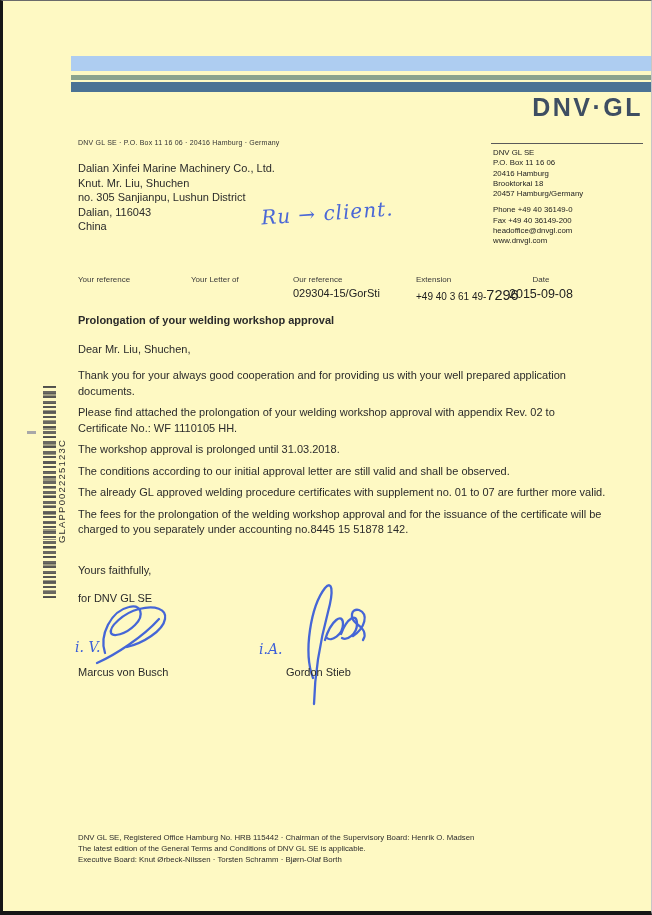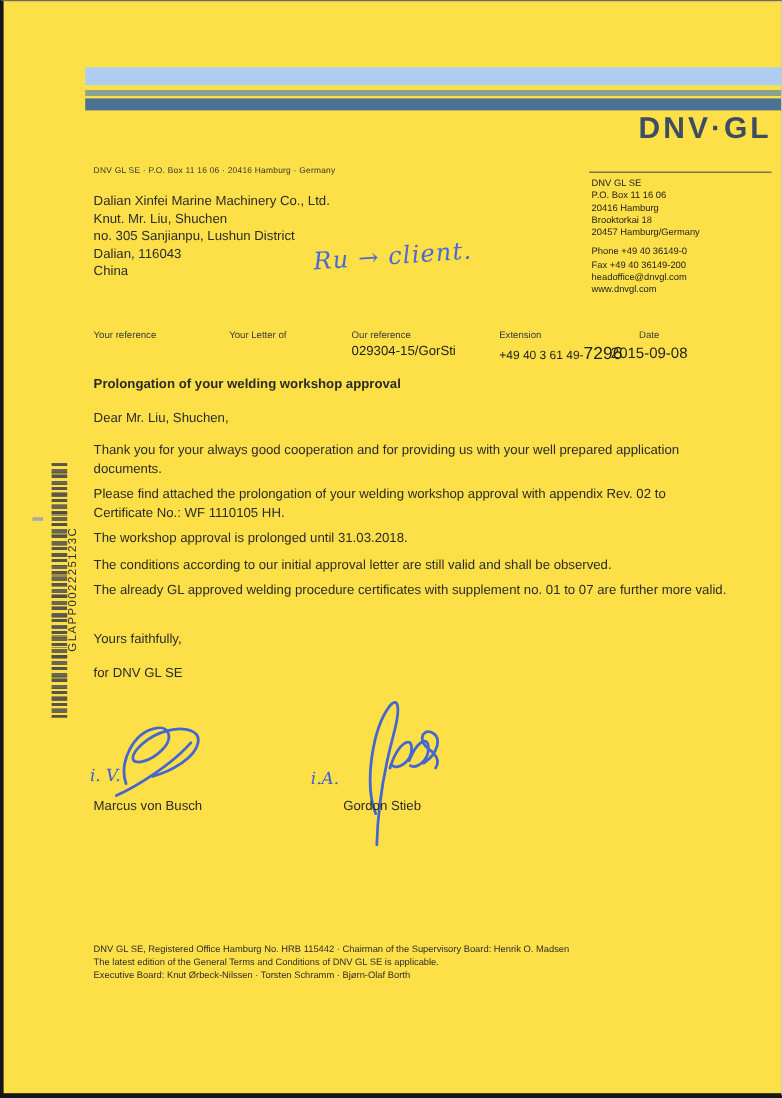"DNV·GL" #page { background: #fde047 -> #fef9c3 }
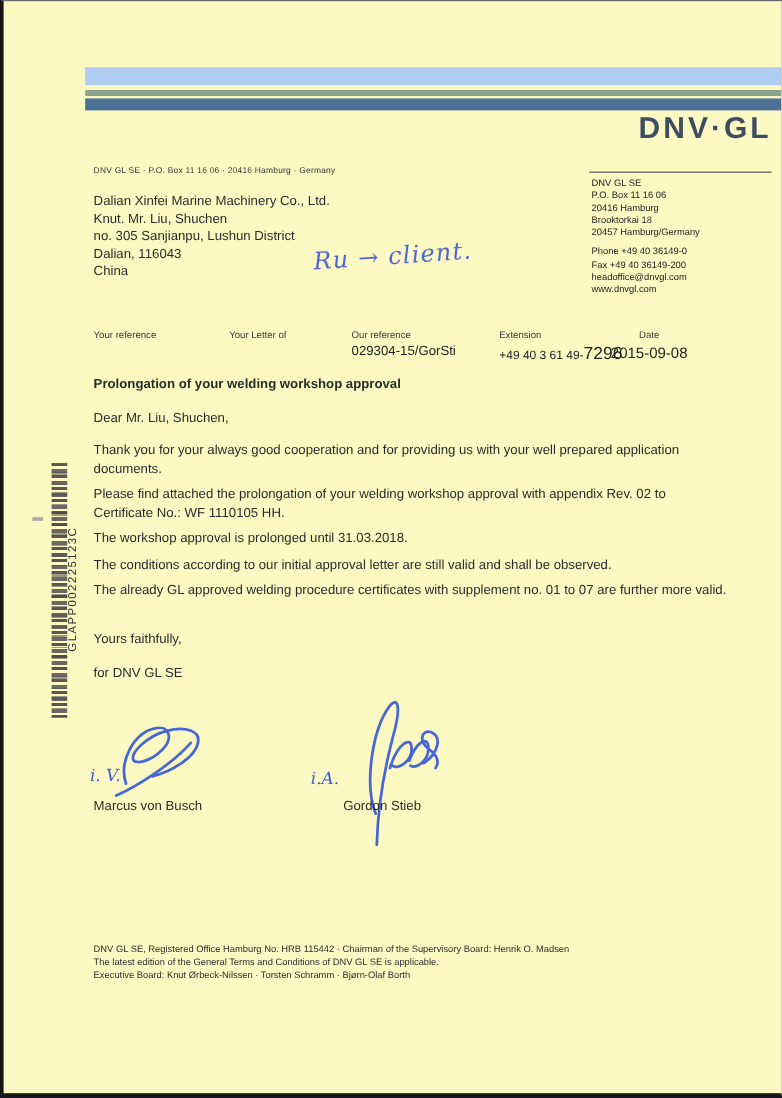"The fees for the prolongation" p { html: none -> <p>The fees for the prolongation of the welding workshop approval and for the issuance of the certificate will be charged to you separately under accounting no.8445 15 51878 142.</p> }
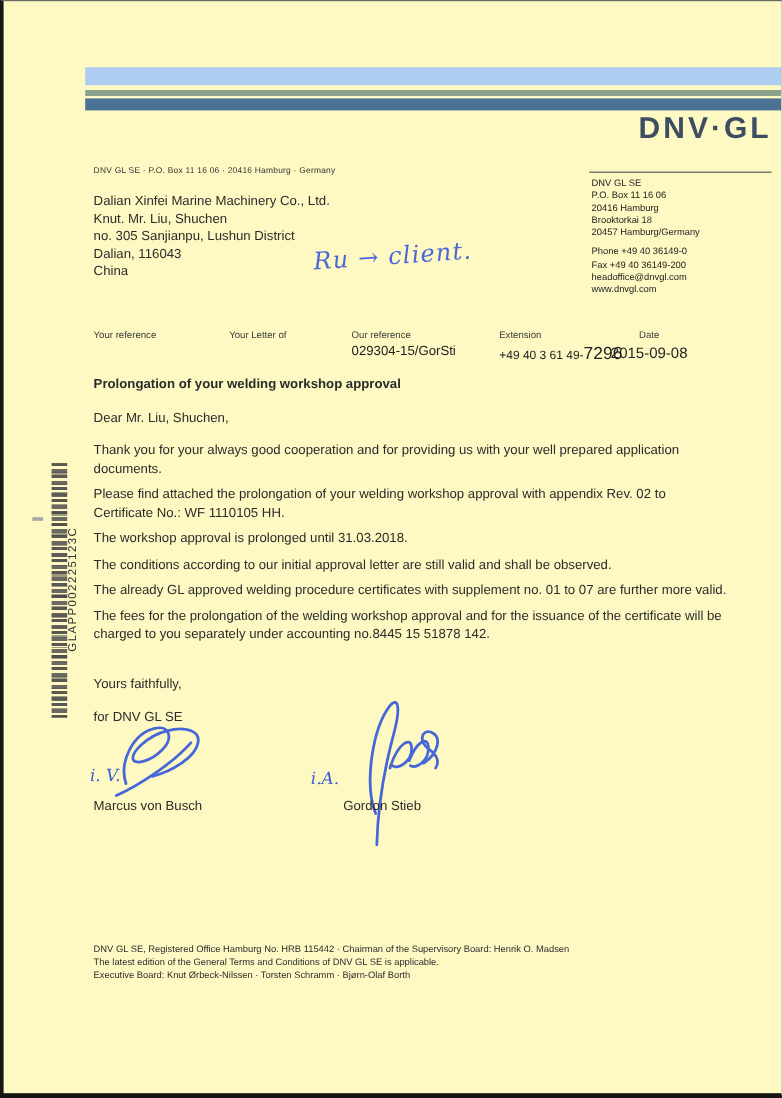"DNV GL SE, Registered Office" .footer { top: 784px -> 831px }
